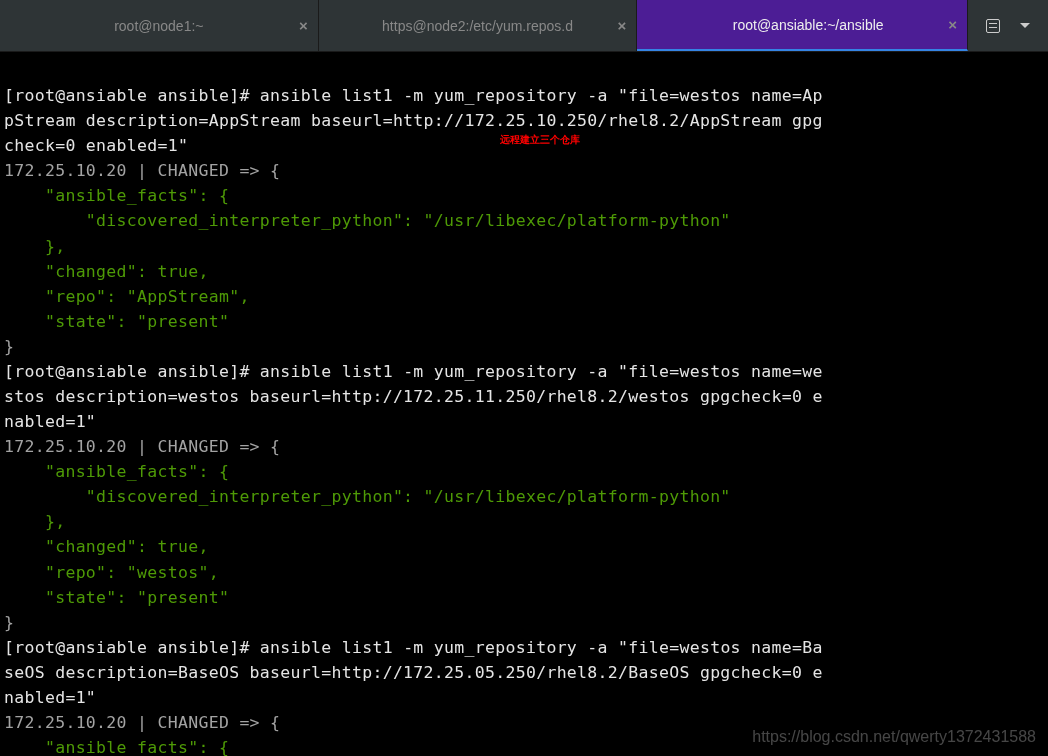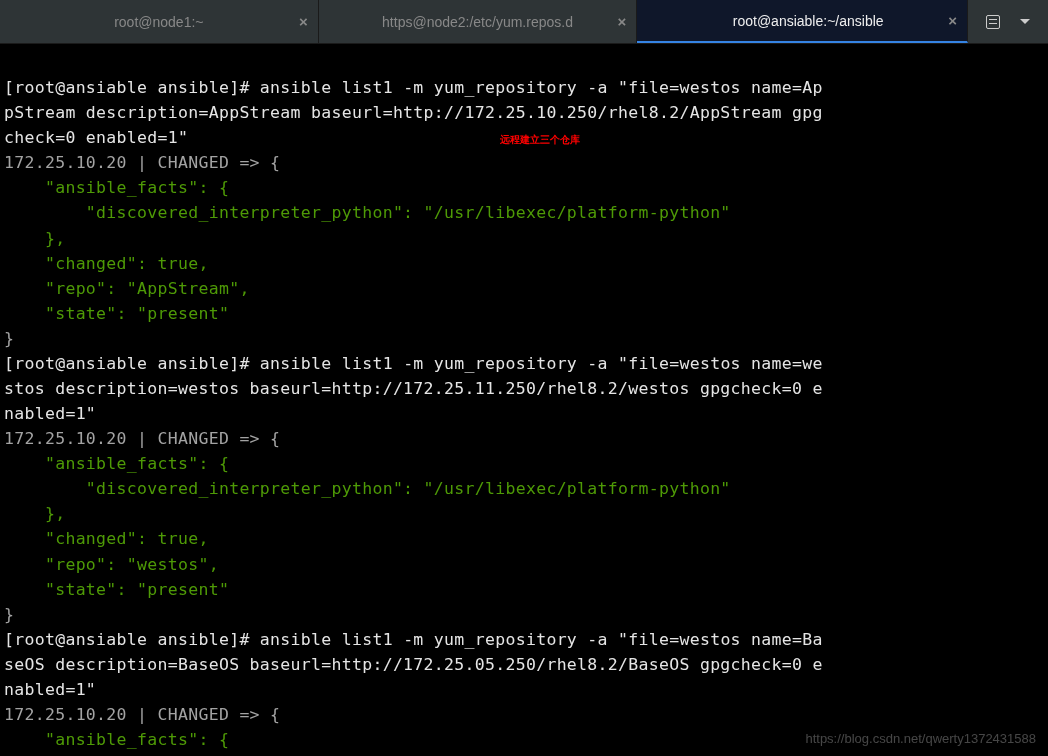"root@node1:~" .tabbar { height: 44px -> 52px }
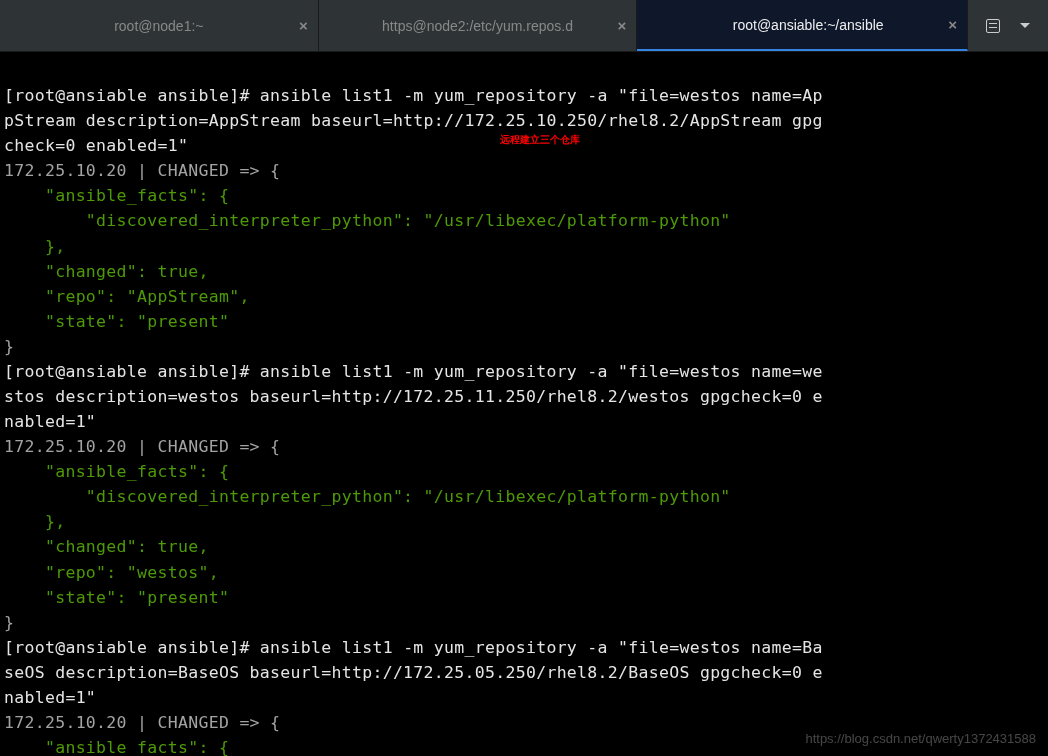"root@ansiable:~/ansible" .tab.active { background: #0f172a -> #4c1d95 }
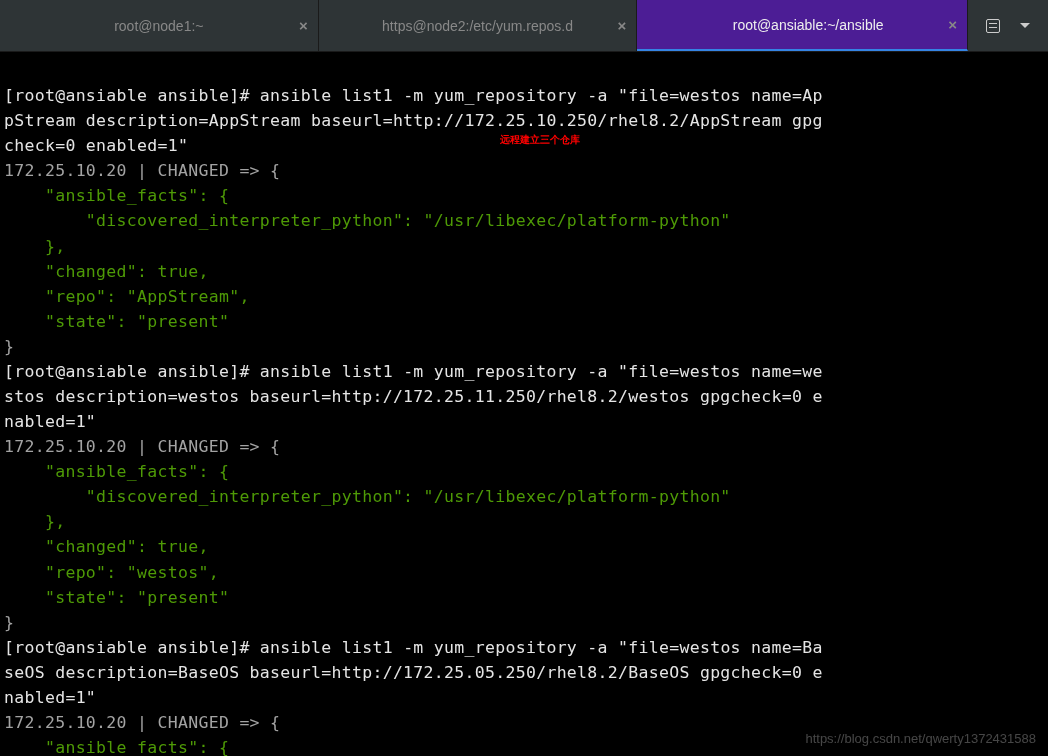"https://blog.csdn.net/qwerty1372431588" .watermark { font-size: 13px -> 16px }
